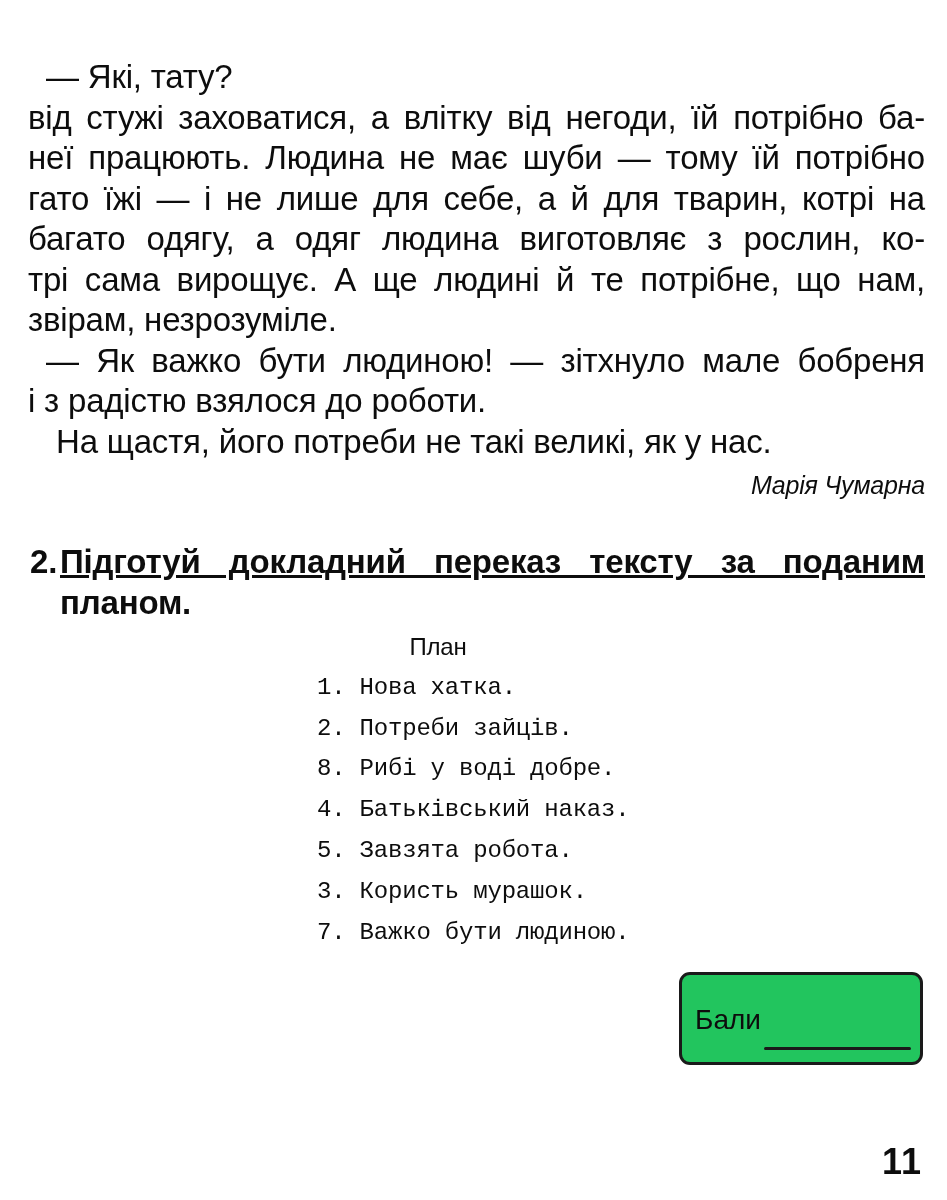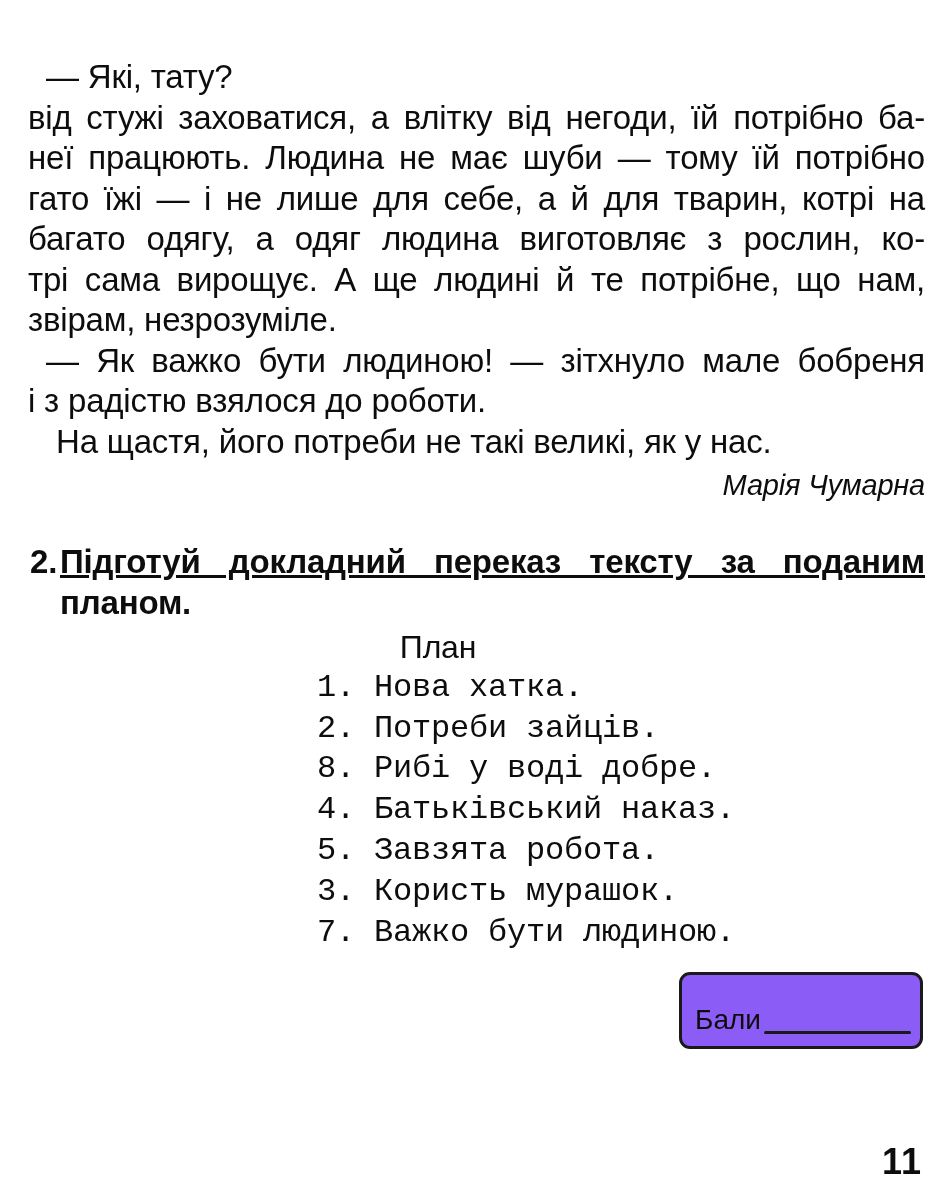"Марія Чумарна" .author { font-size: 29px -> 25px }
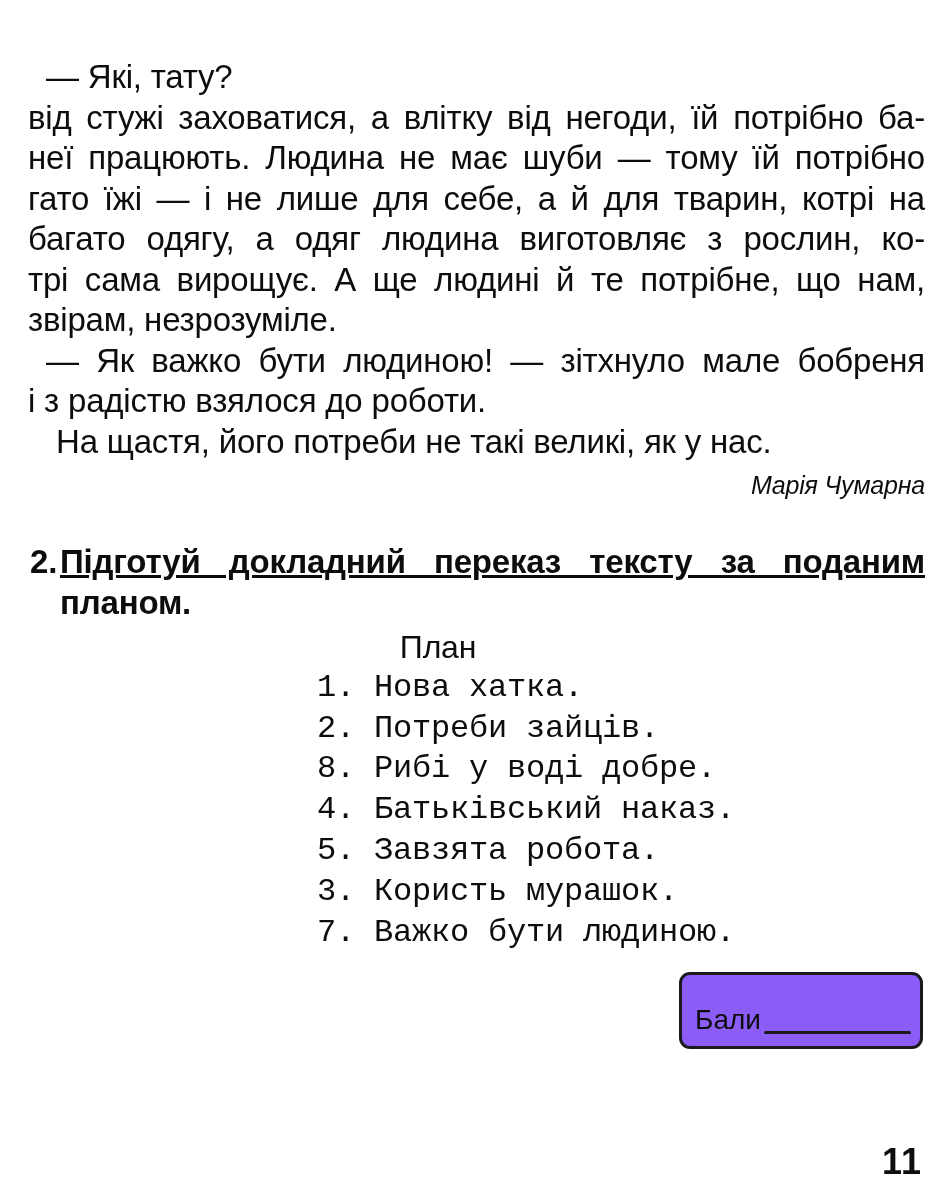"План" .plan { font-size: 32px -> 24px }
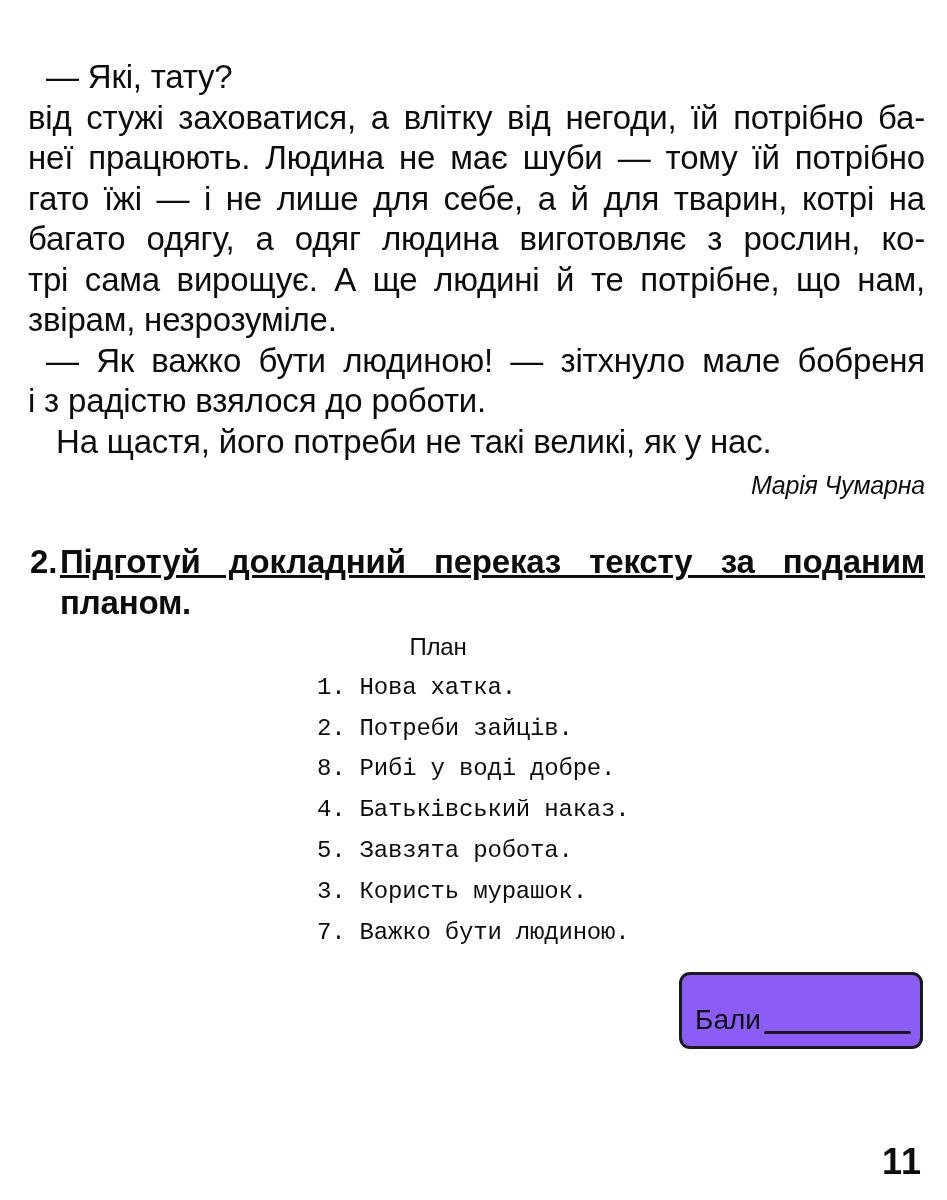"Бали" .score-box { background: #8b5cf6 -> #22c55e; height: 77px -> 93px }
